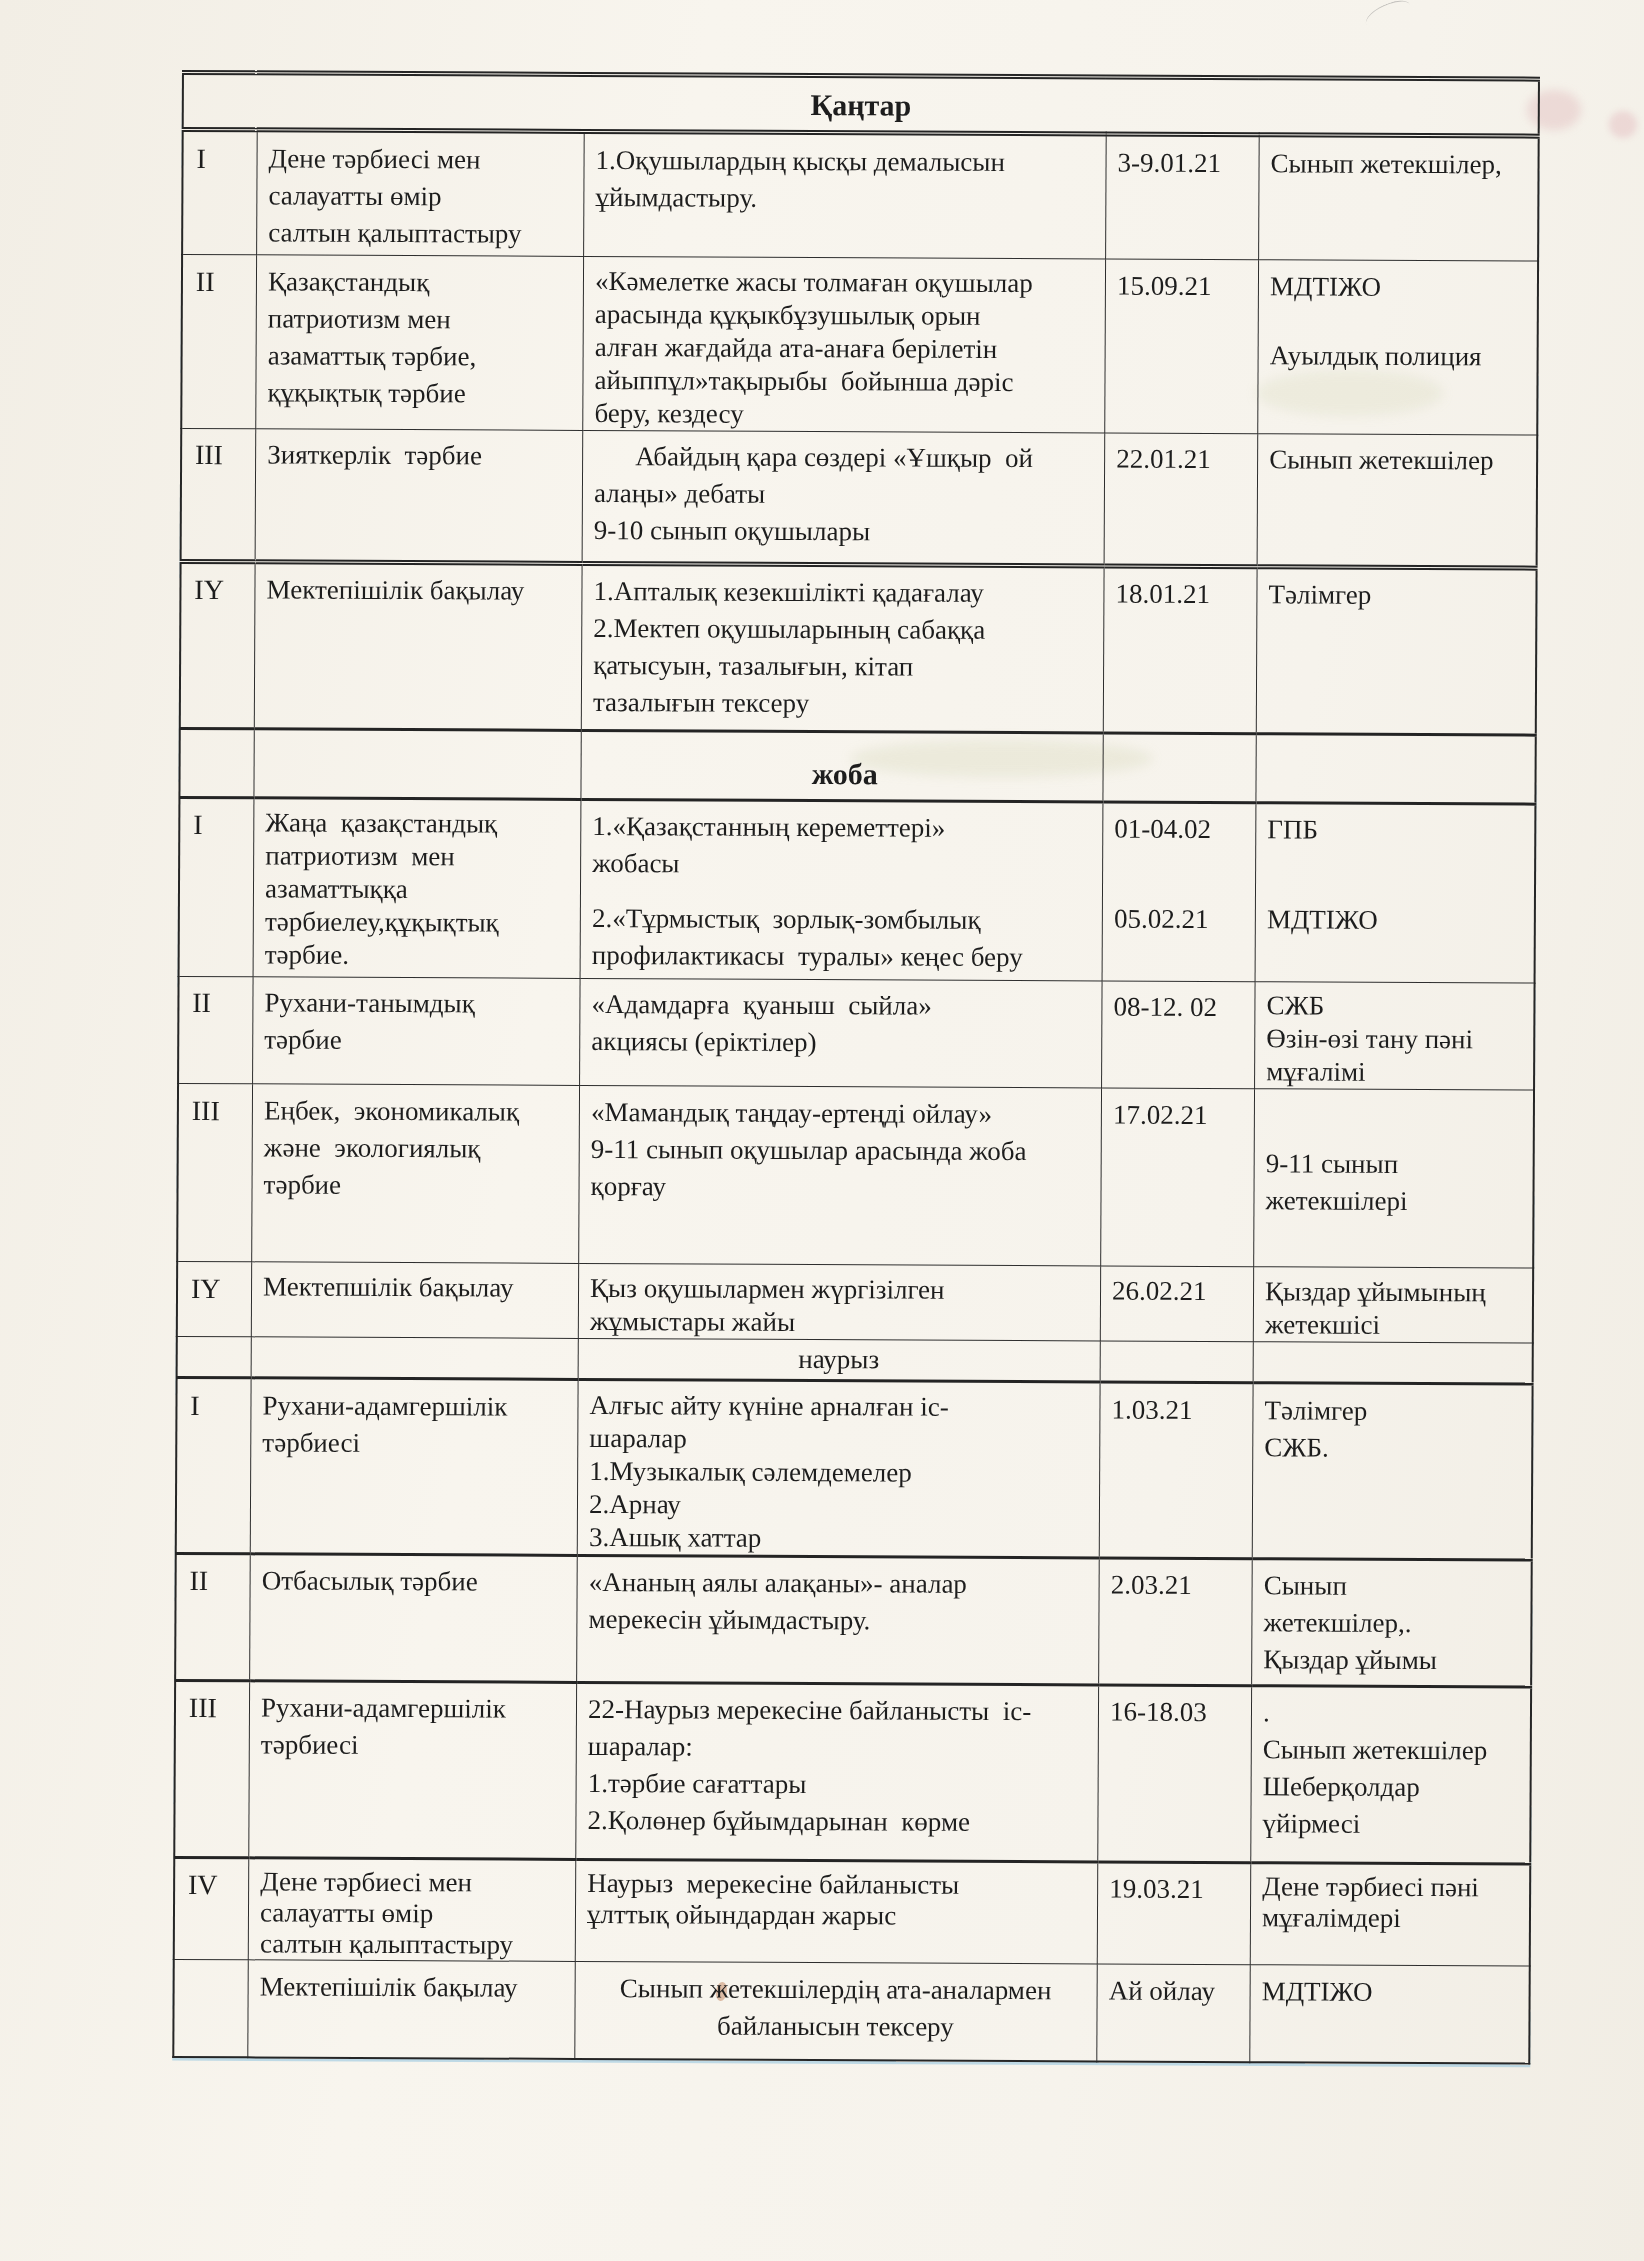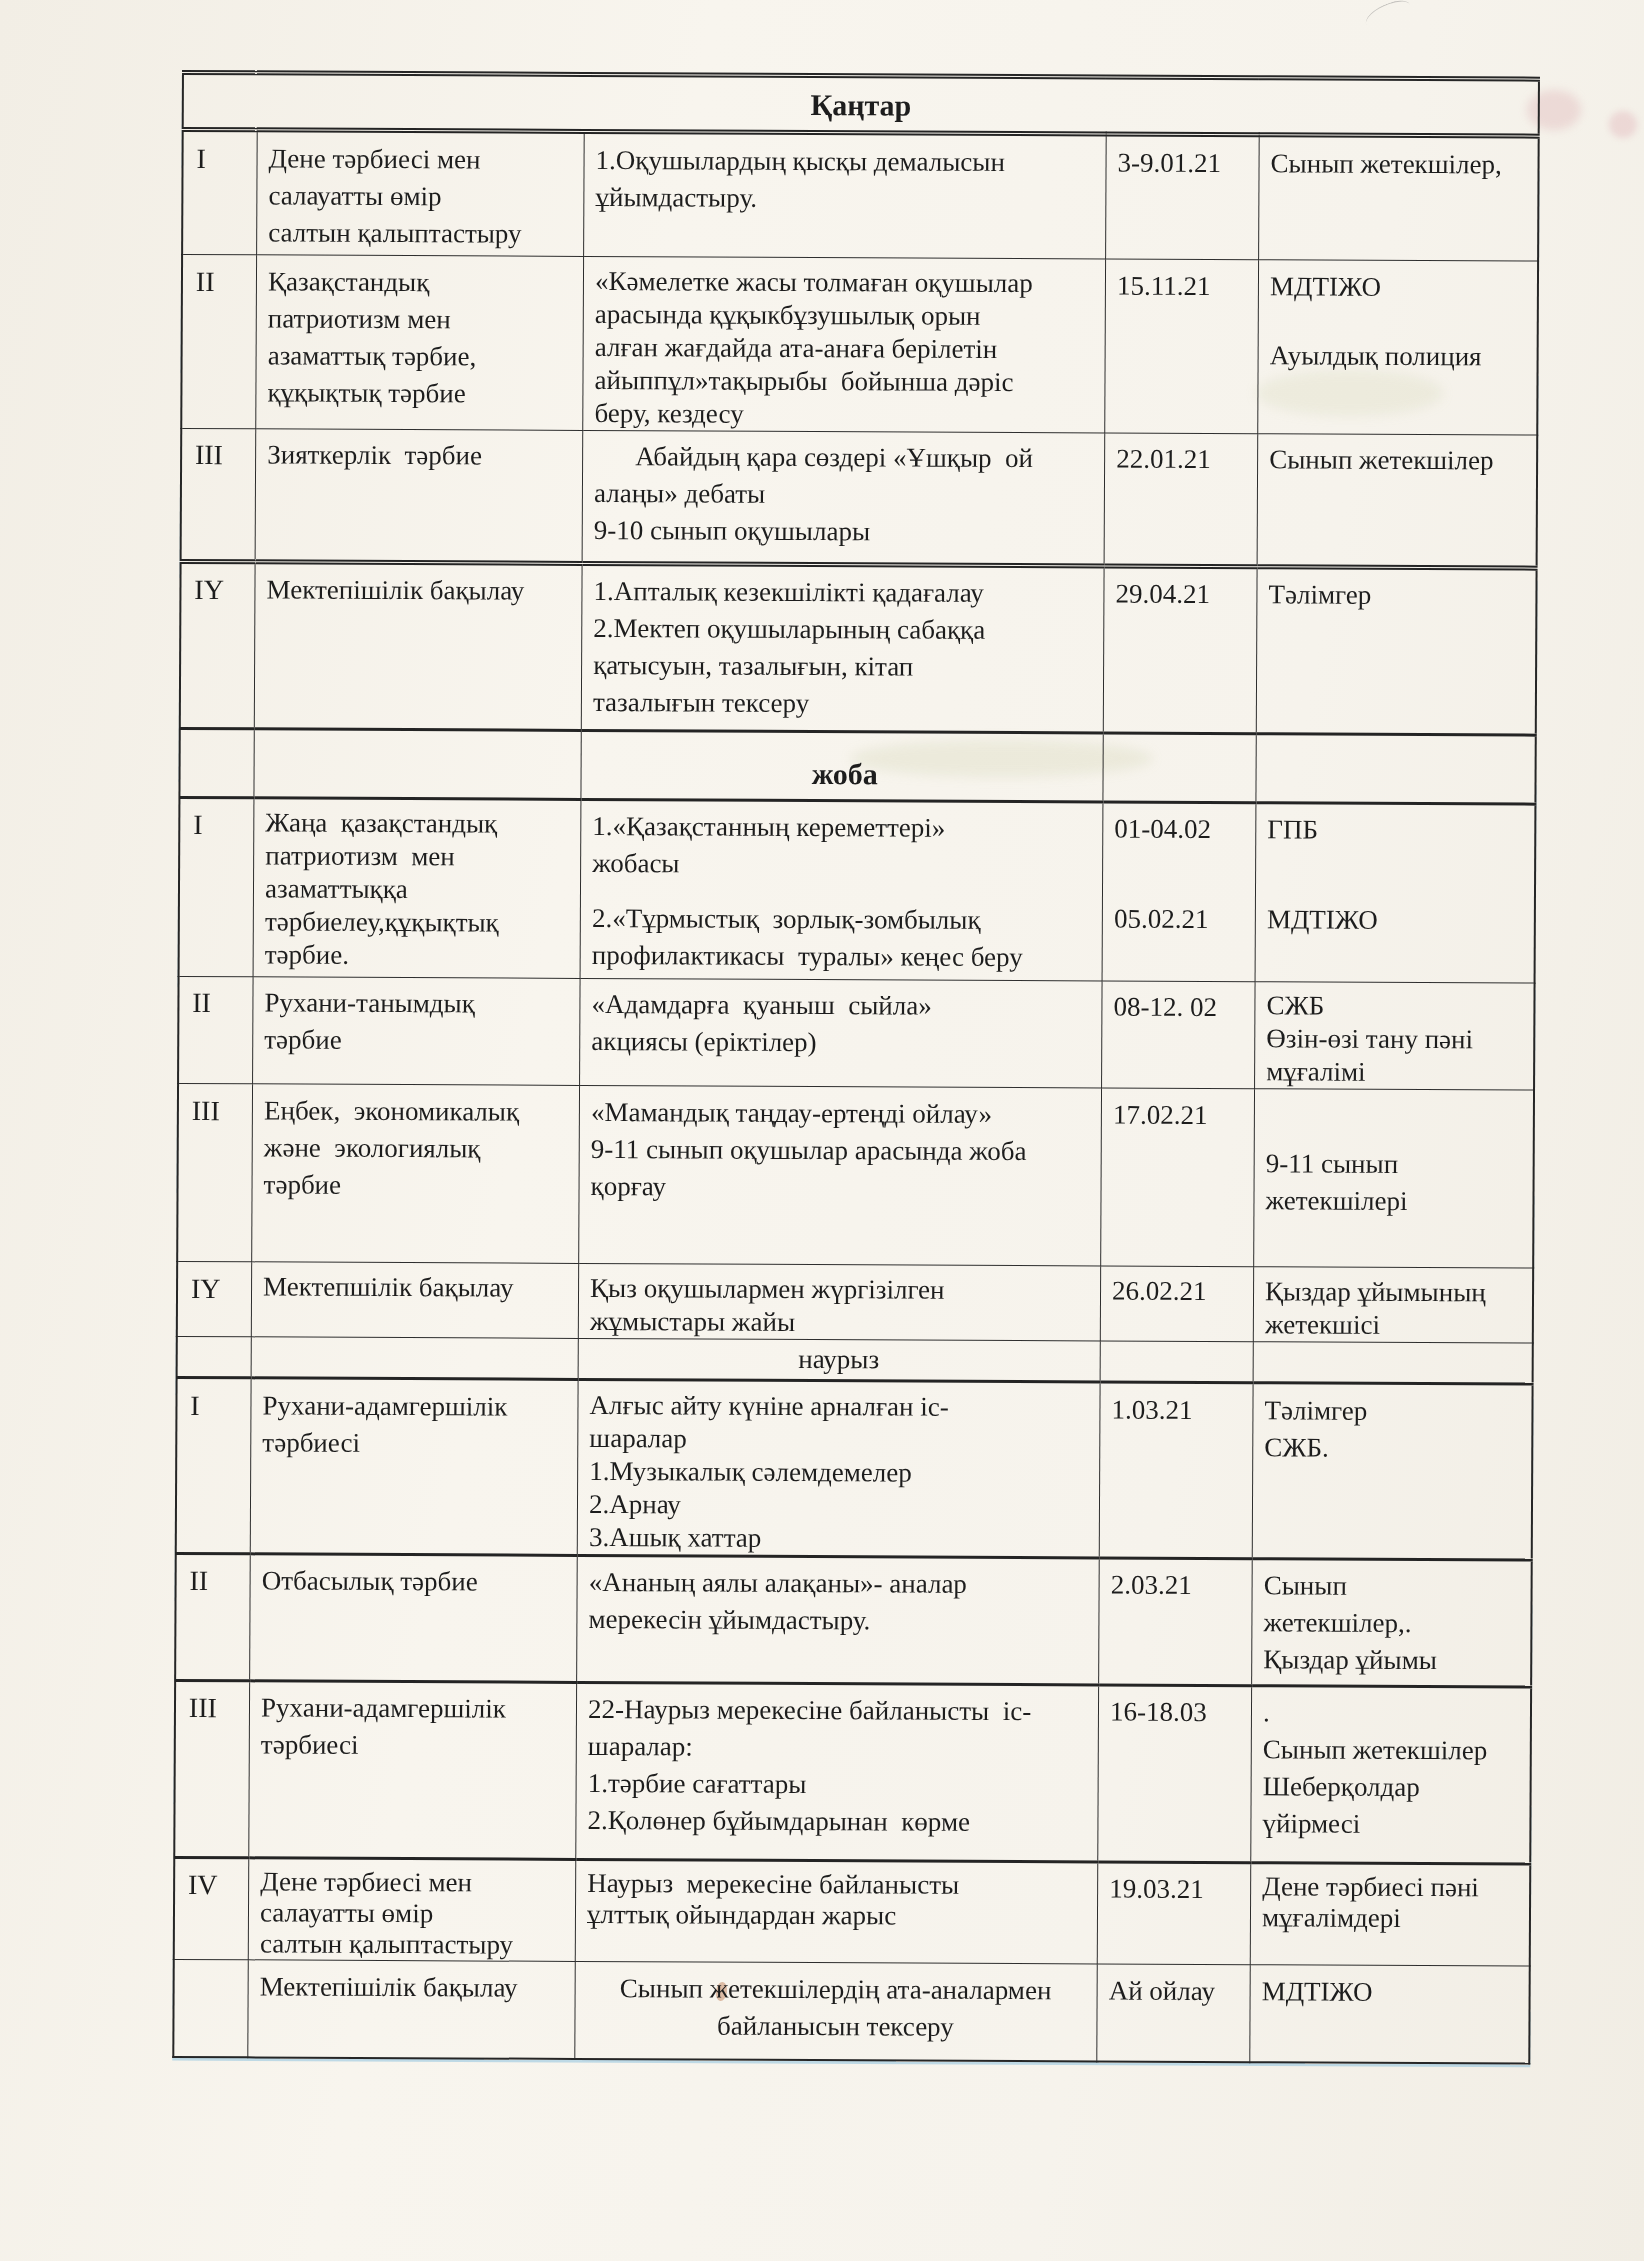"15.11.21" div.ln { text: 15.11.21 -> 15.09.21 }
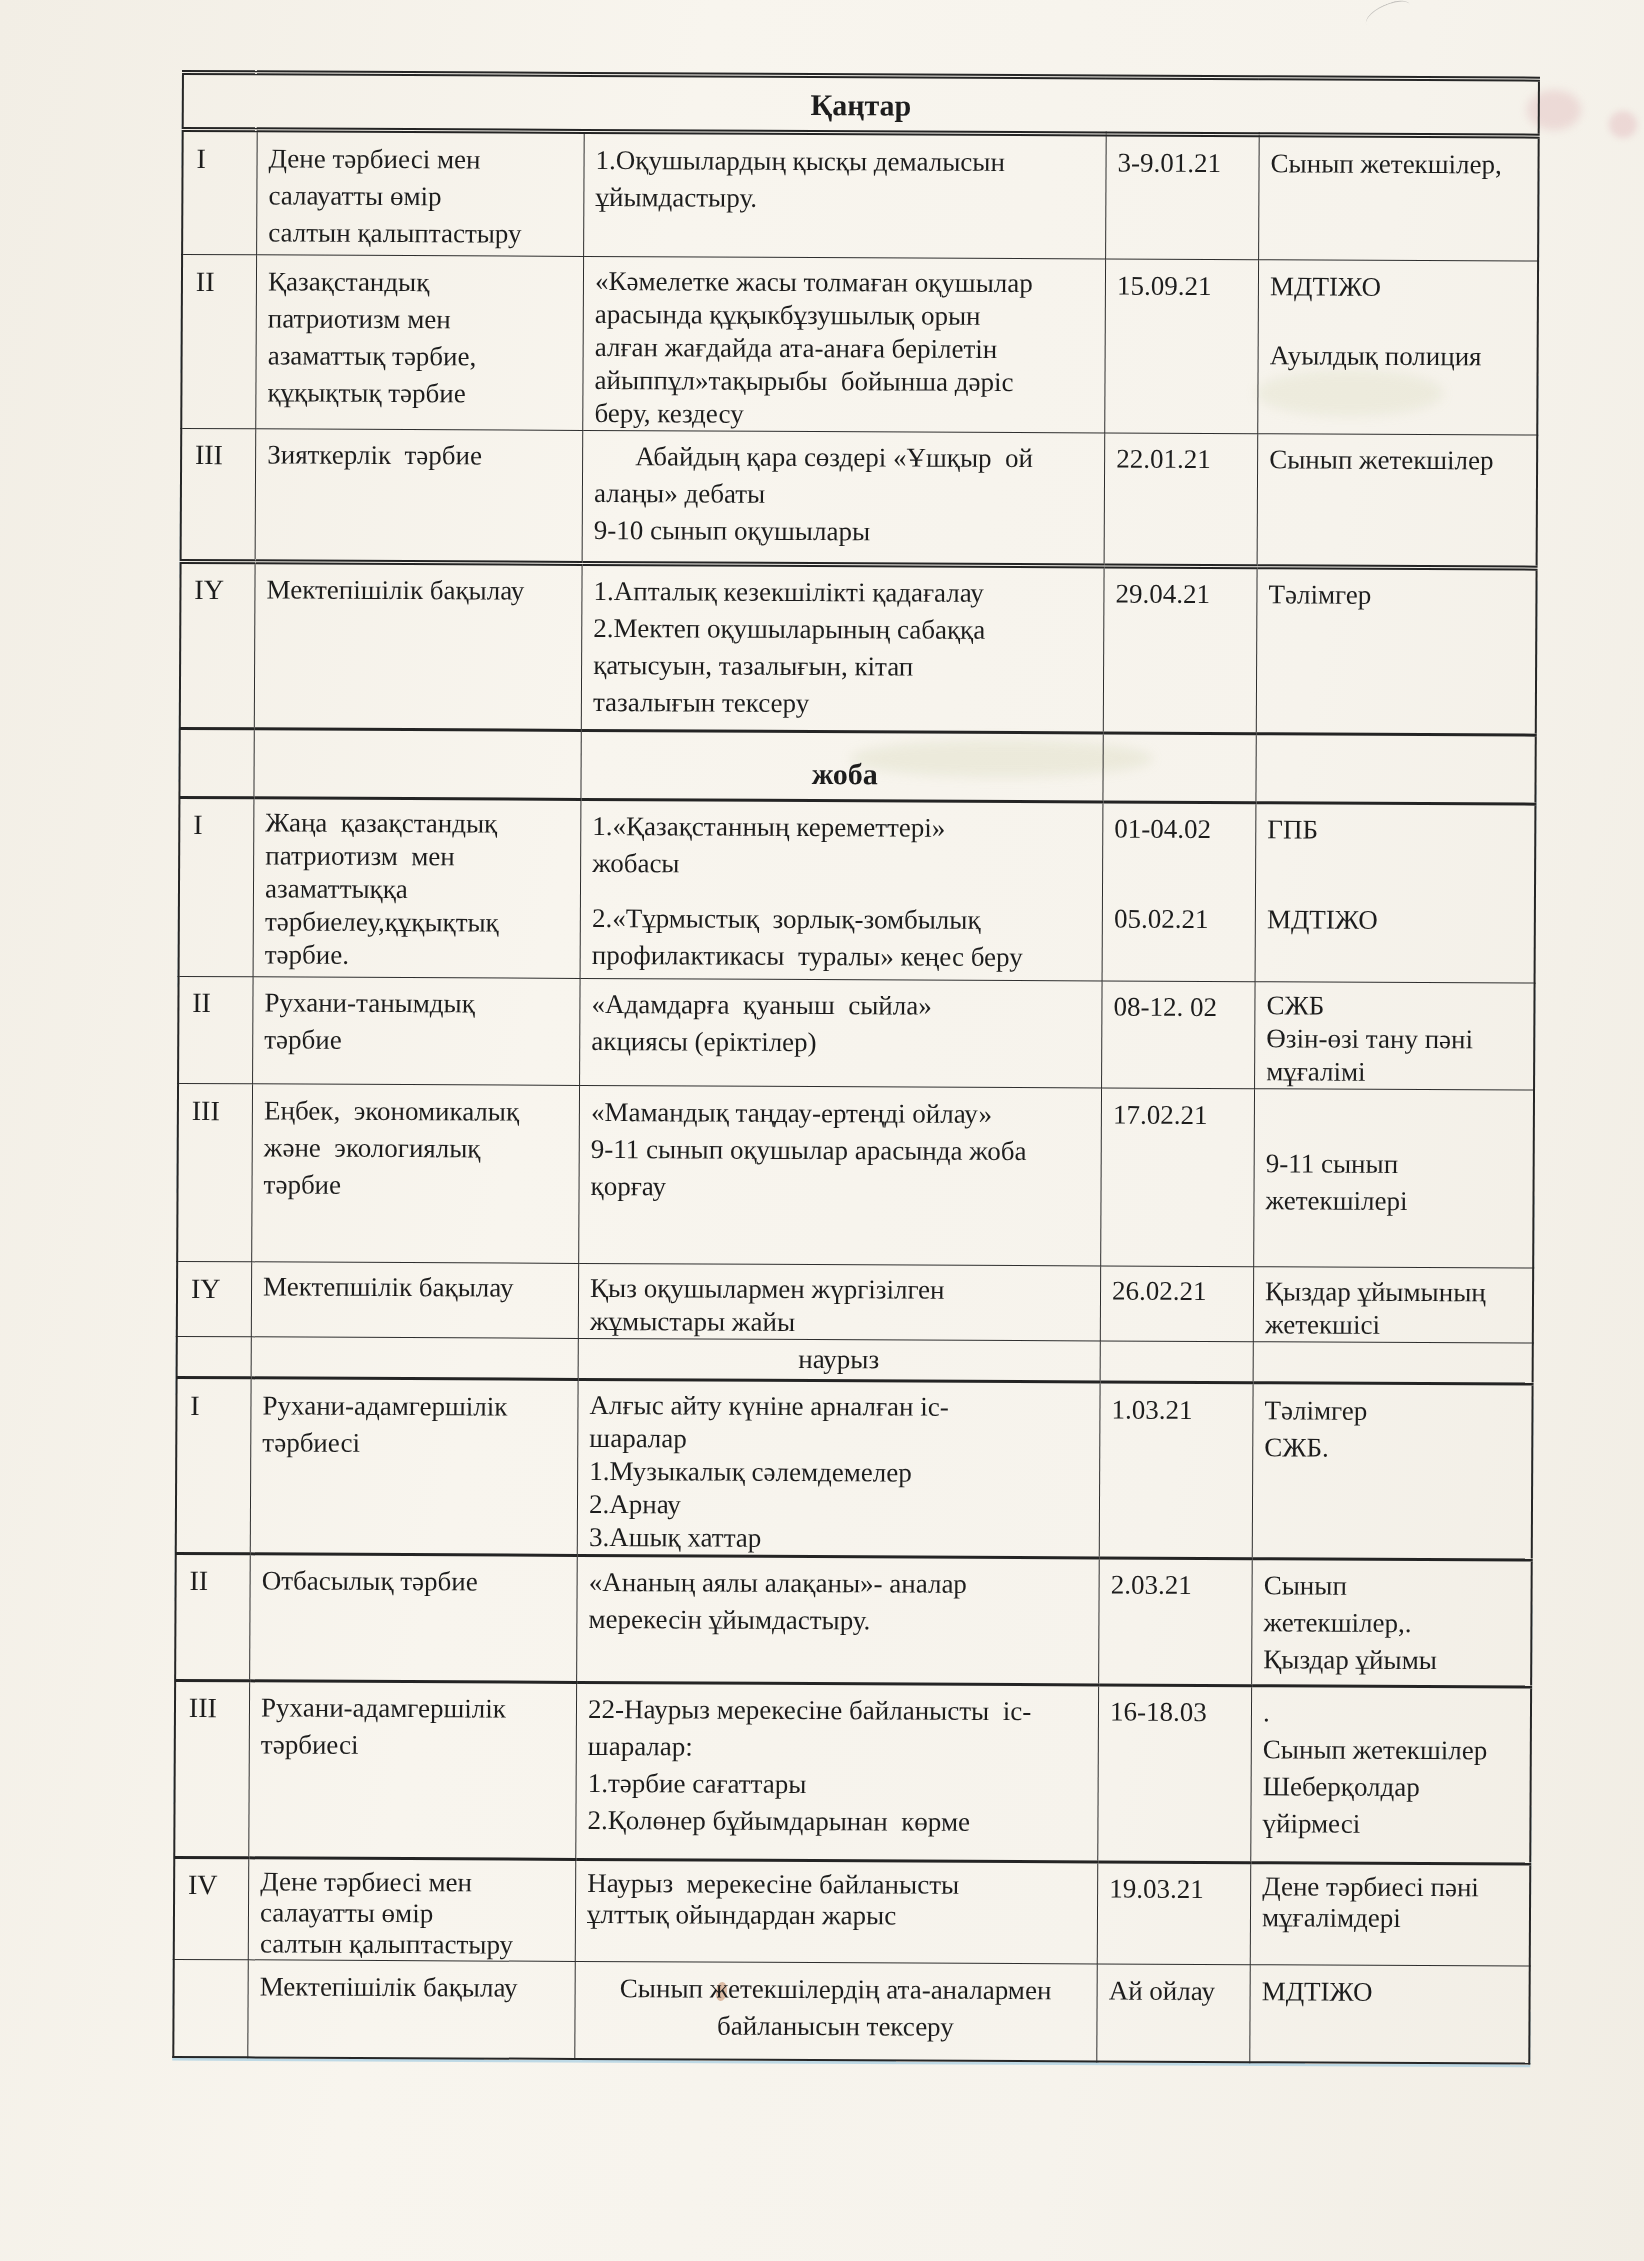"29.04.21" div.ln { text: 29.04.21 -> 18.01.21 }
